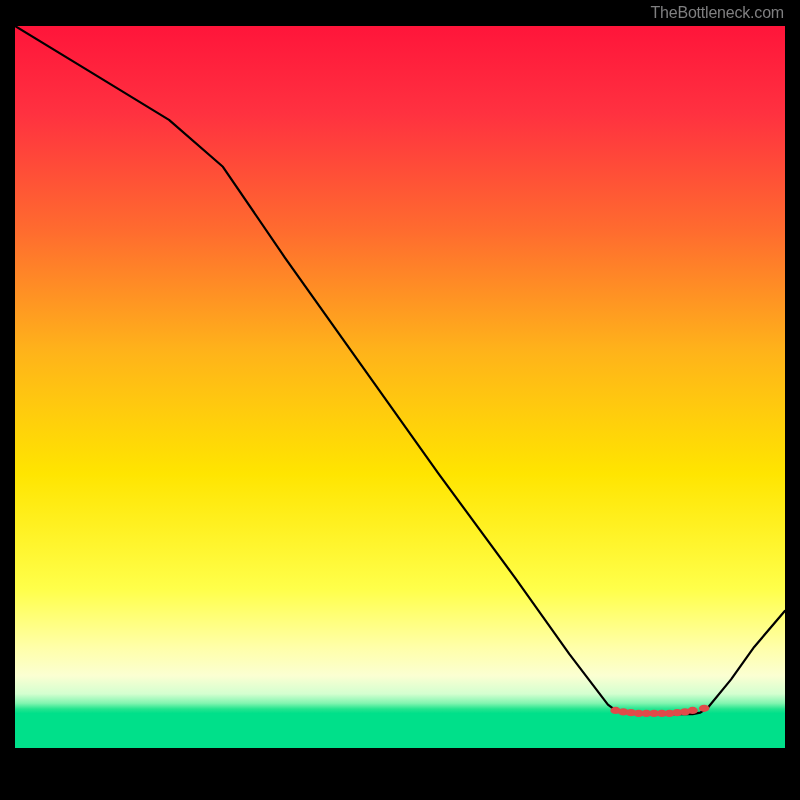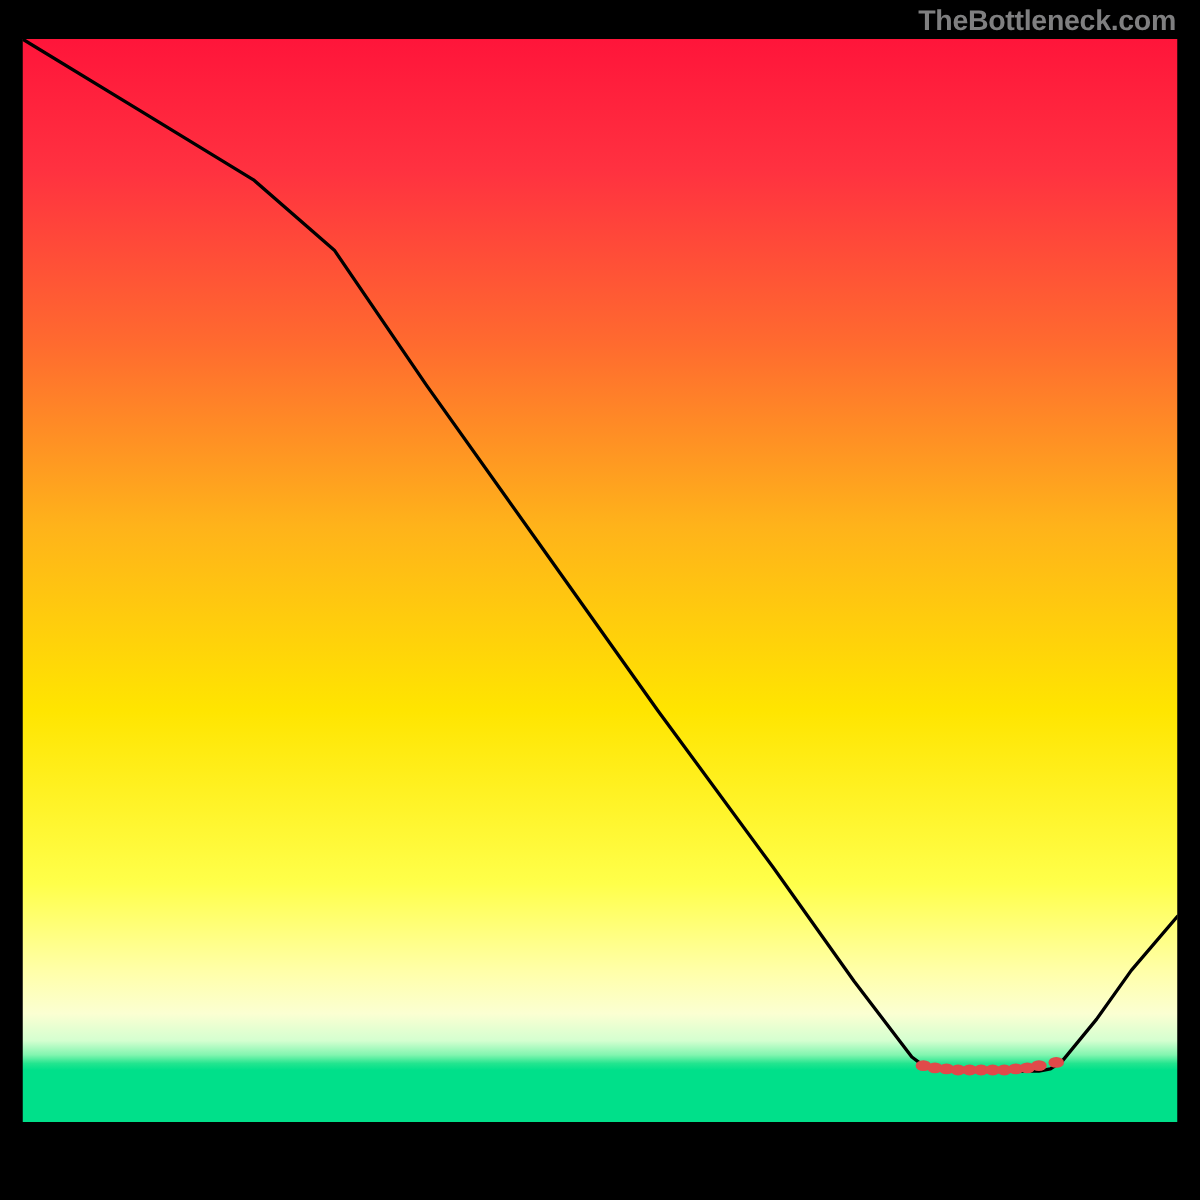"TheBottleneck.com" .watermark { font-size: 19px -> 16px; font-weight: 700 -> 400 }
